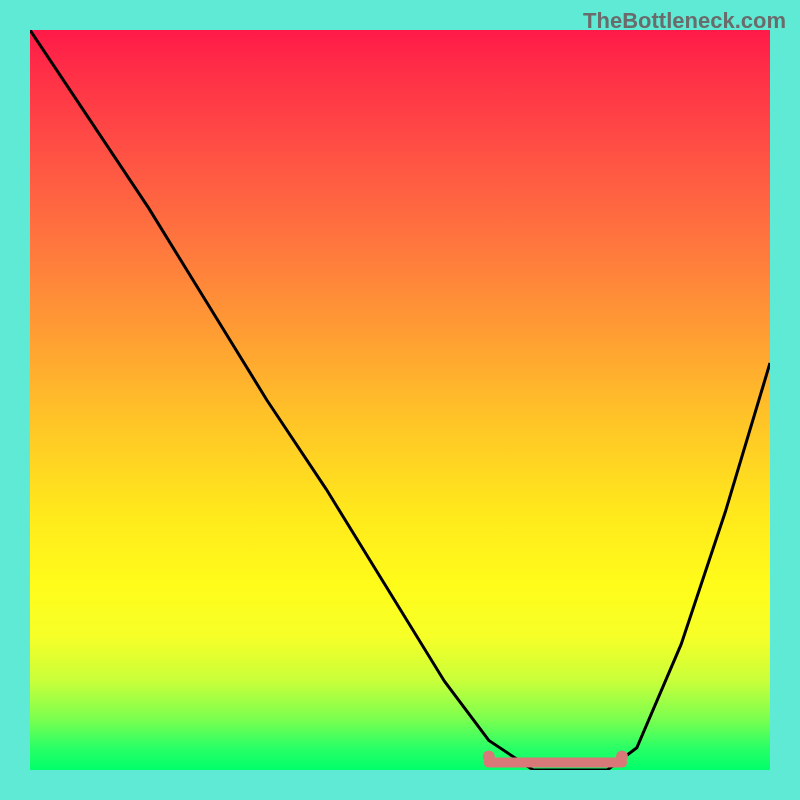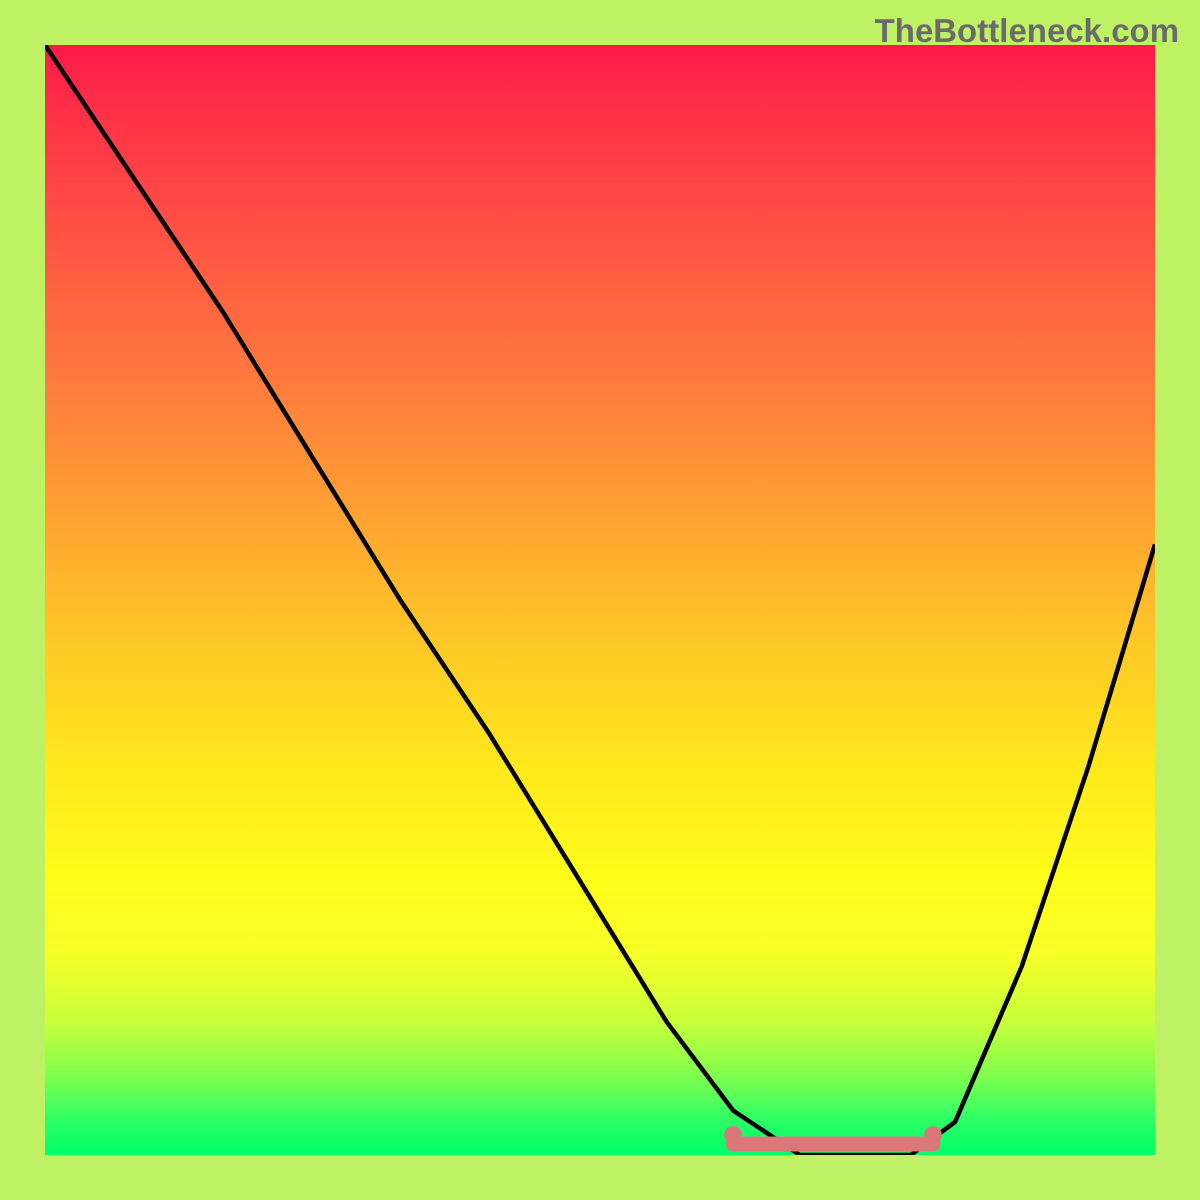"TheBottleneck.com" .chart-container { background: #bef264 -> #5eead4 }
